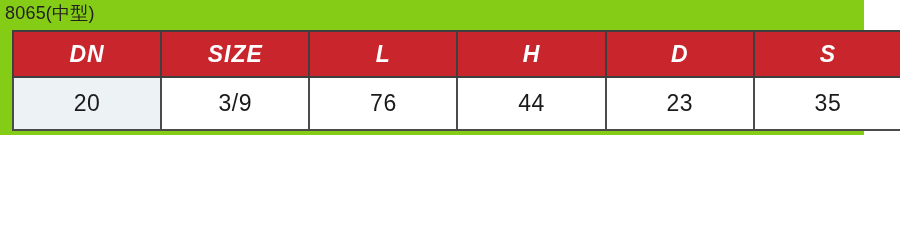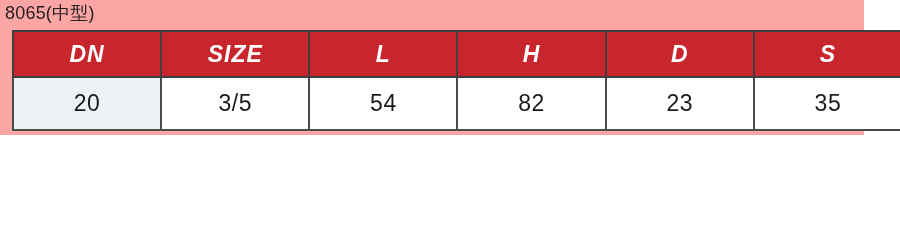"8065(中型)" .page { background: #fca5a5 -> #84cc16 }
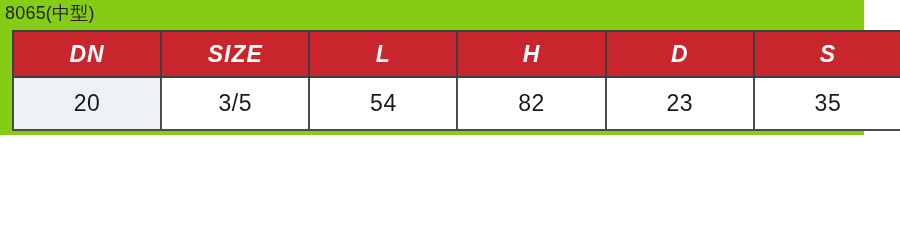"3/5" td { text: 3/5 -> 3/9 }
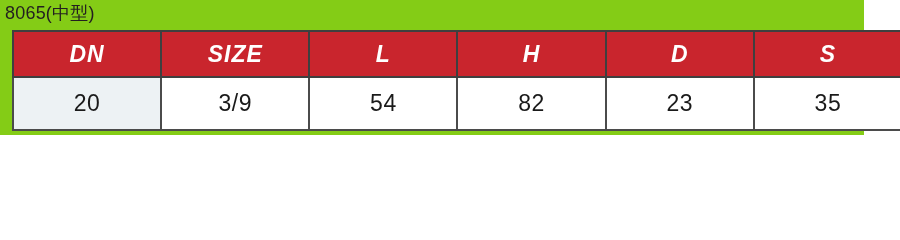"54" td { text: 54 -> 76 }
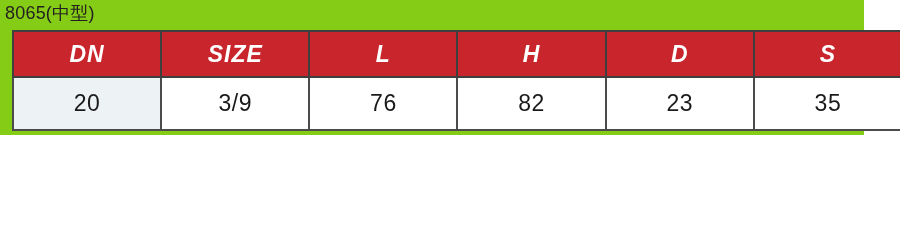"82" td { text: 82 -> 44 }
